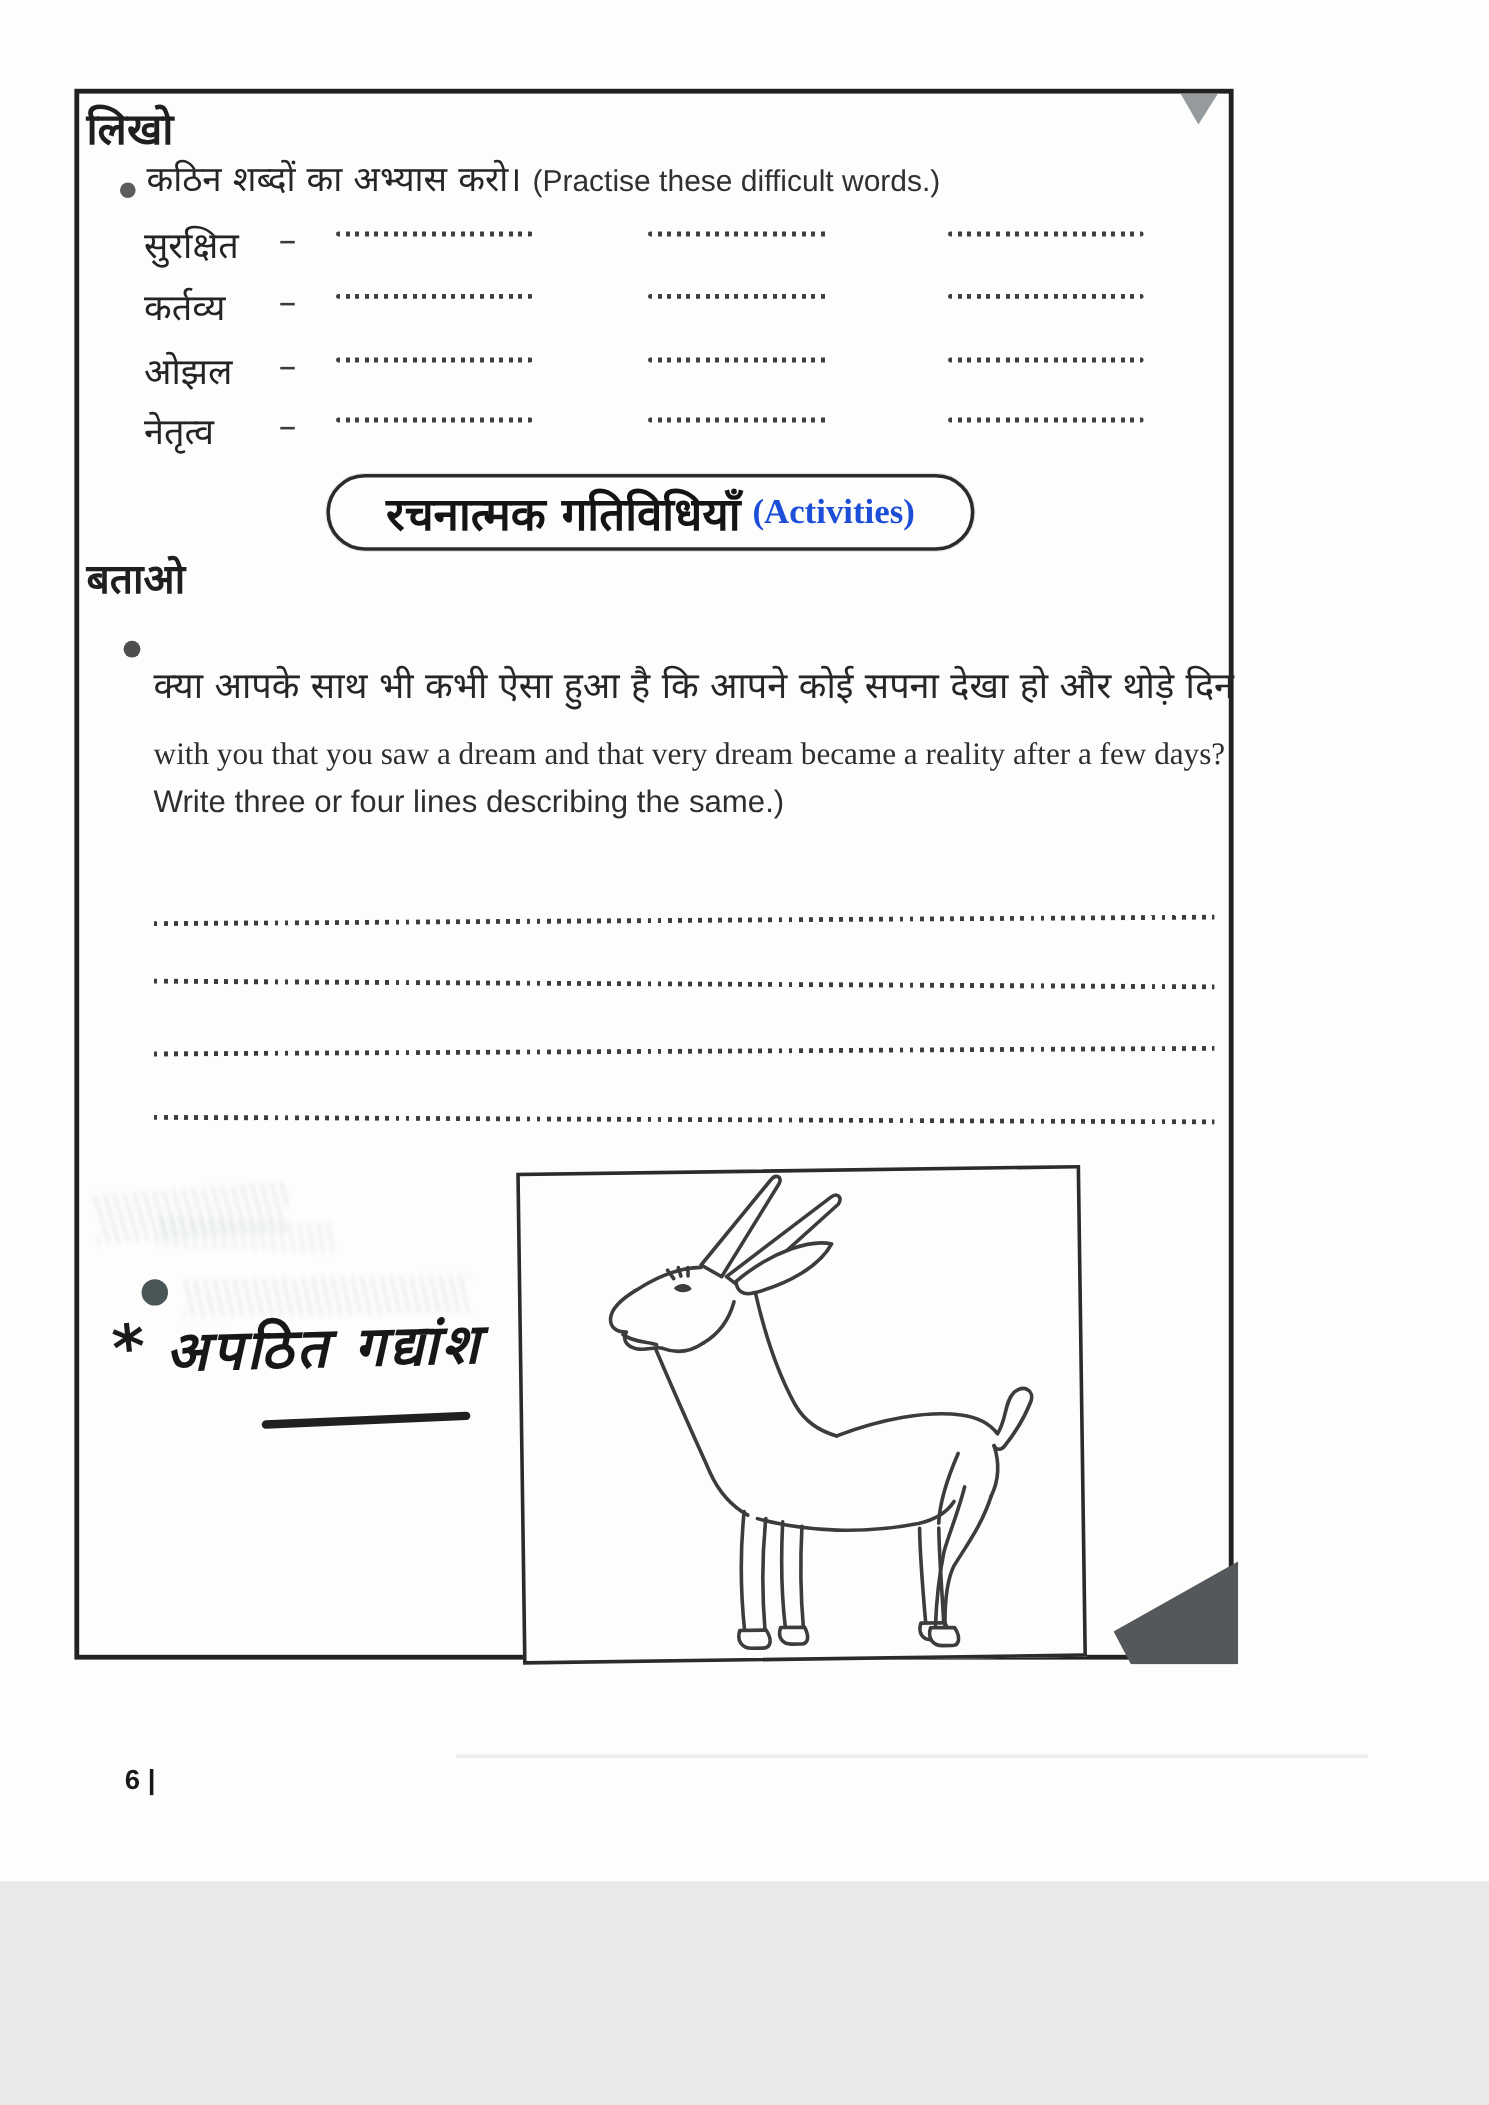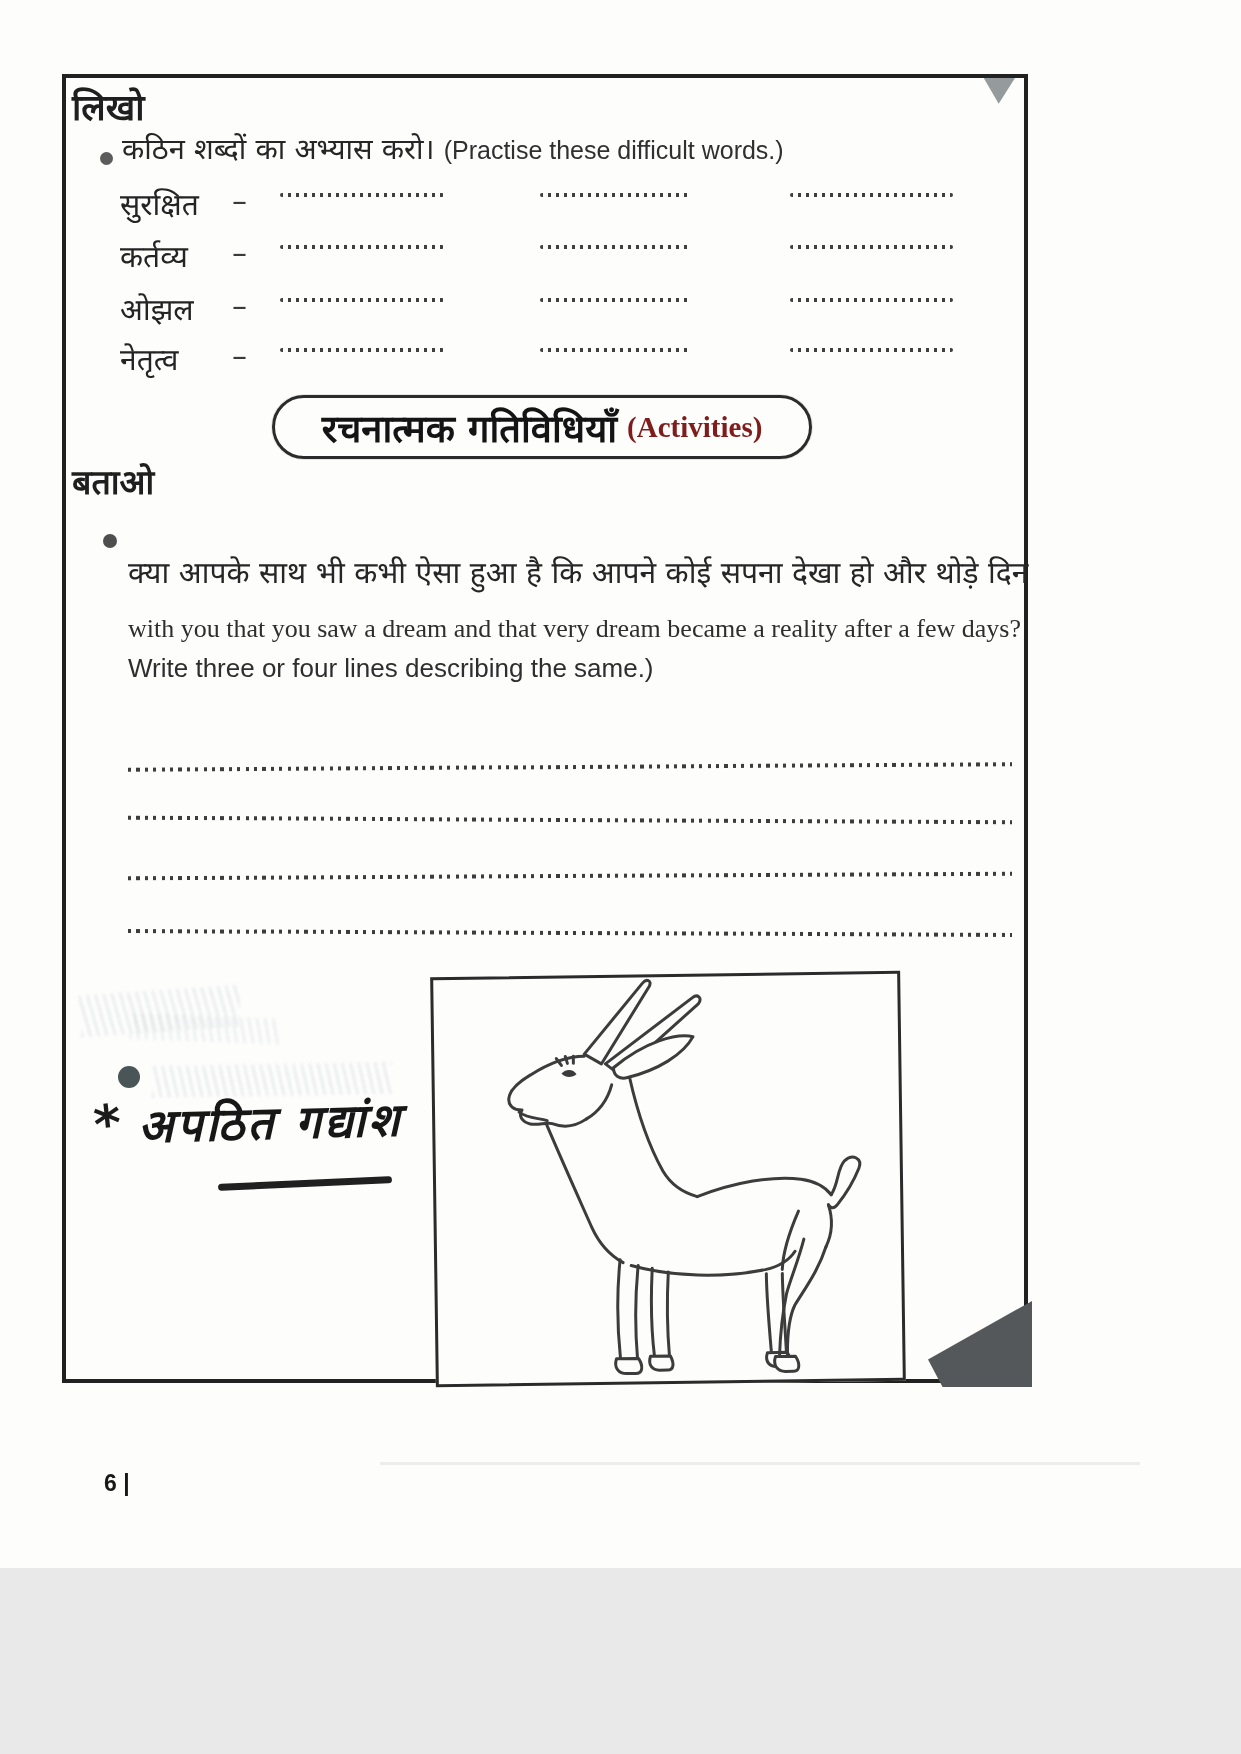"(Activities)" .banner .en { color: #7f1d1d -> #1d4ed8 }
